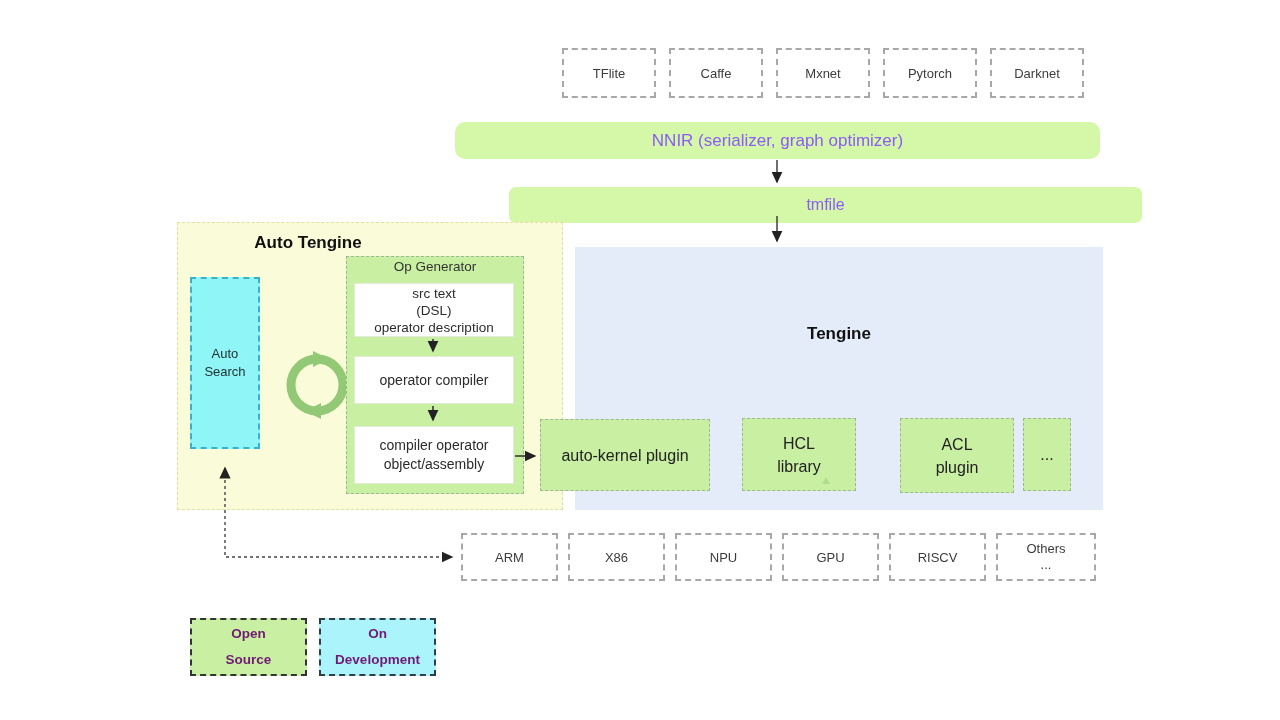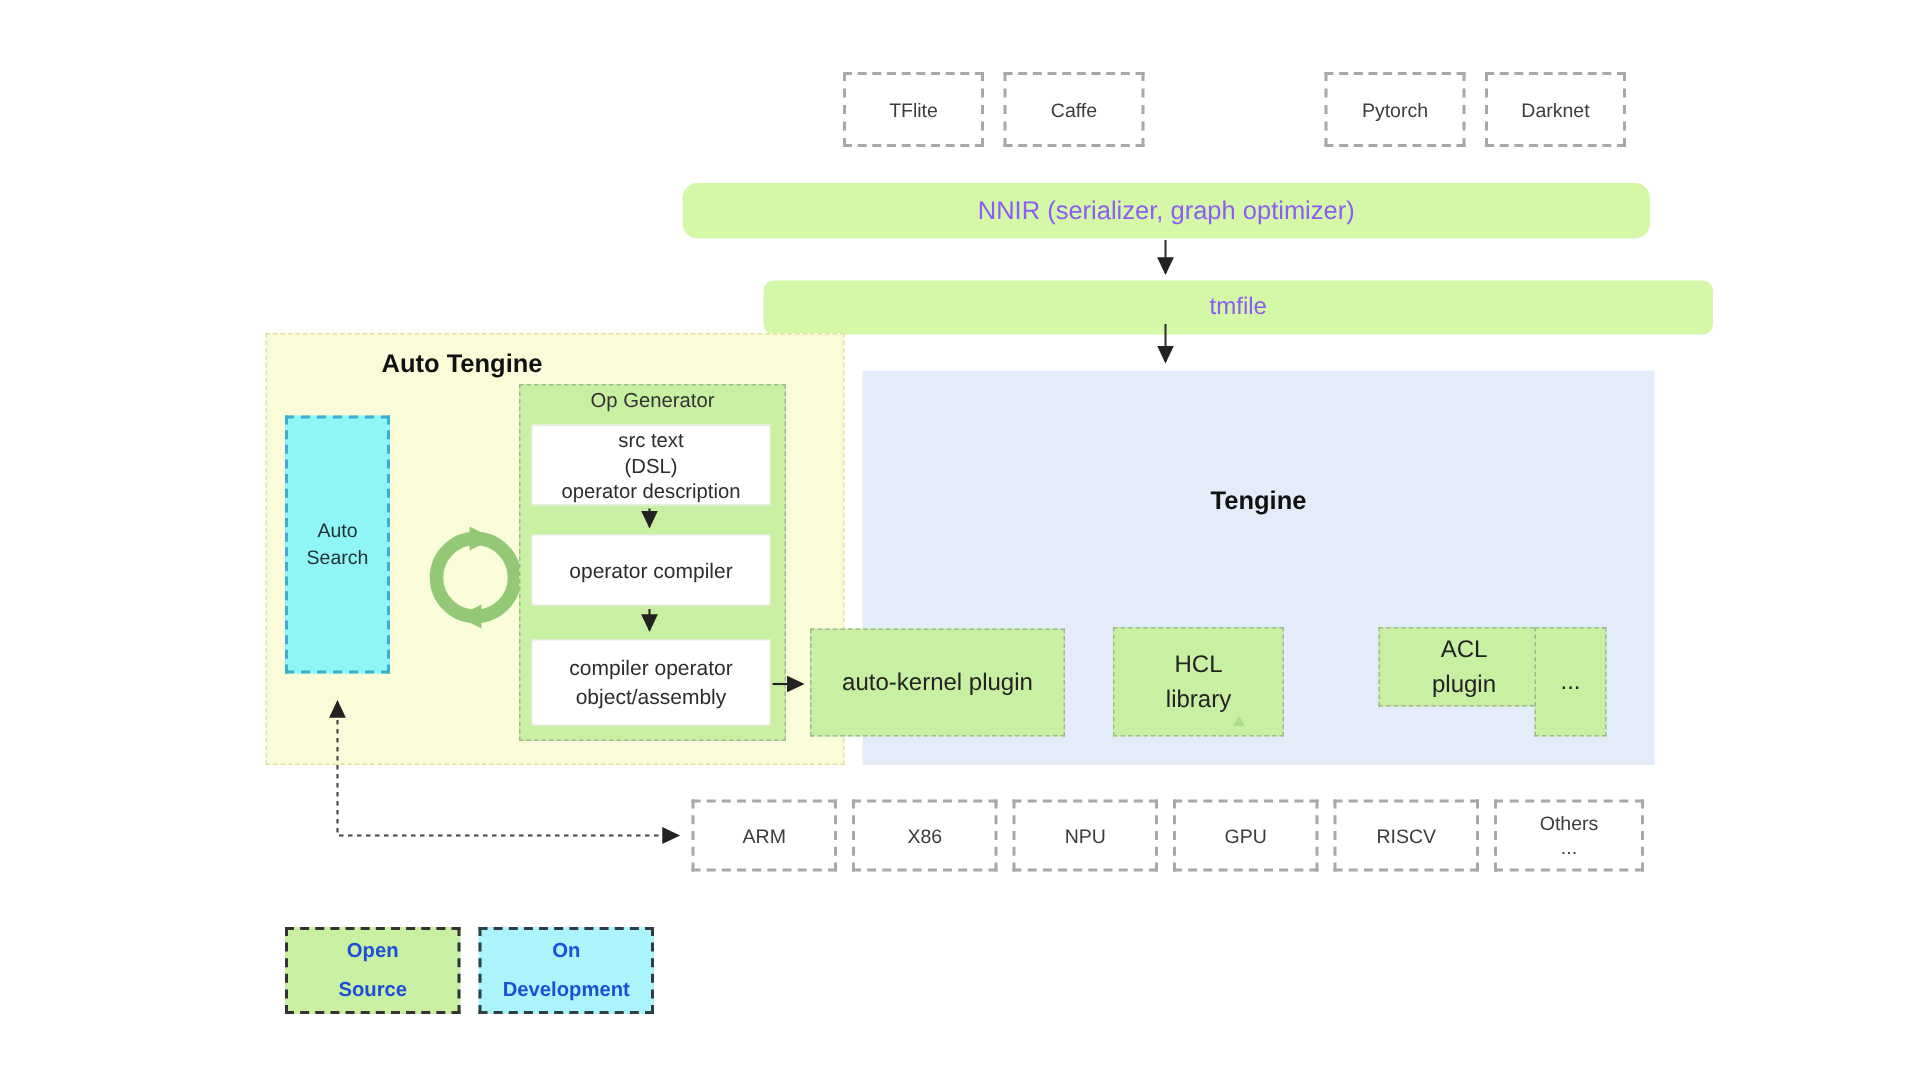"Mxnet" div.cbox { html: none -> <div>Mxnet</div> }
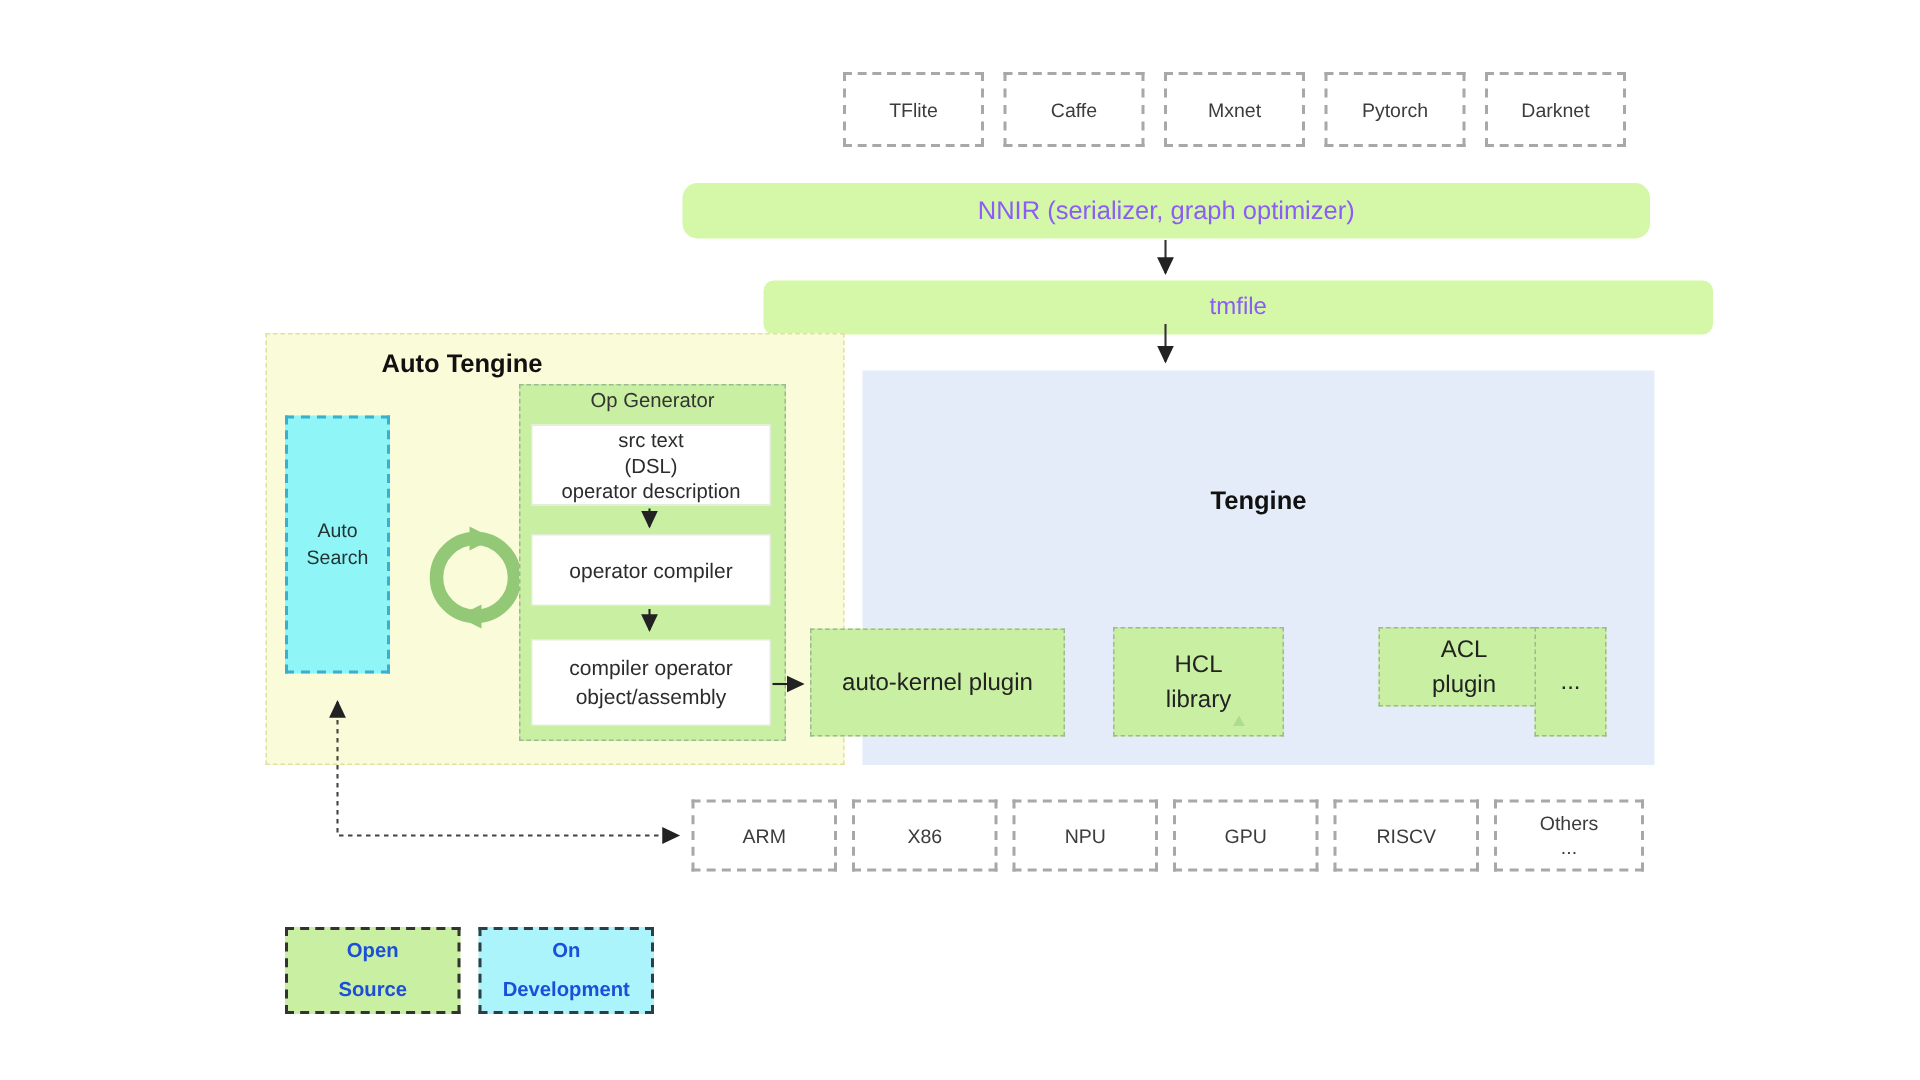"ACL" div.cbox { height: 53px -> 75px; left: 919px -> 900px }
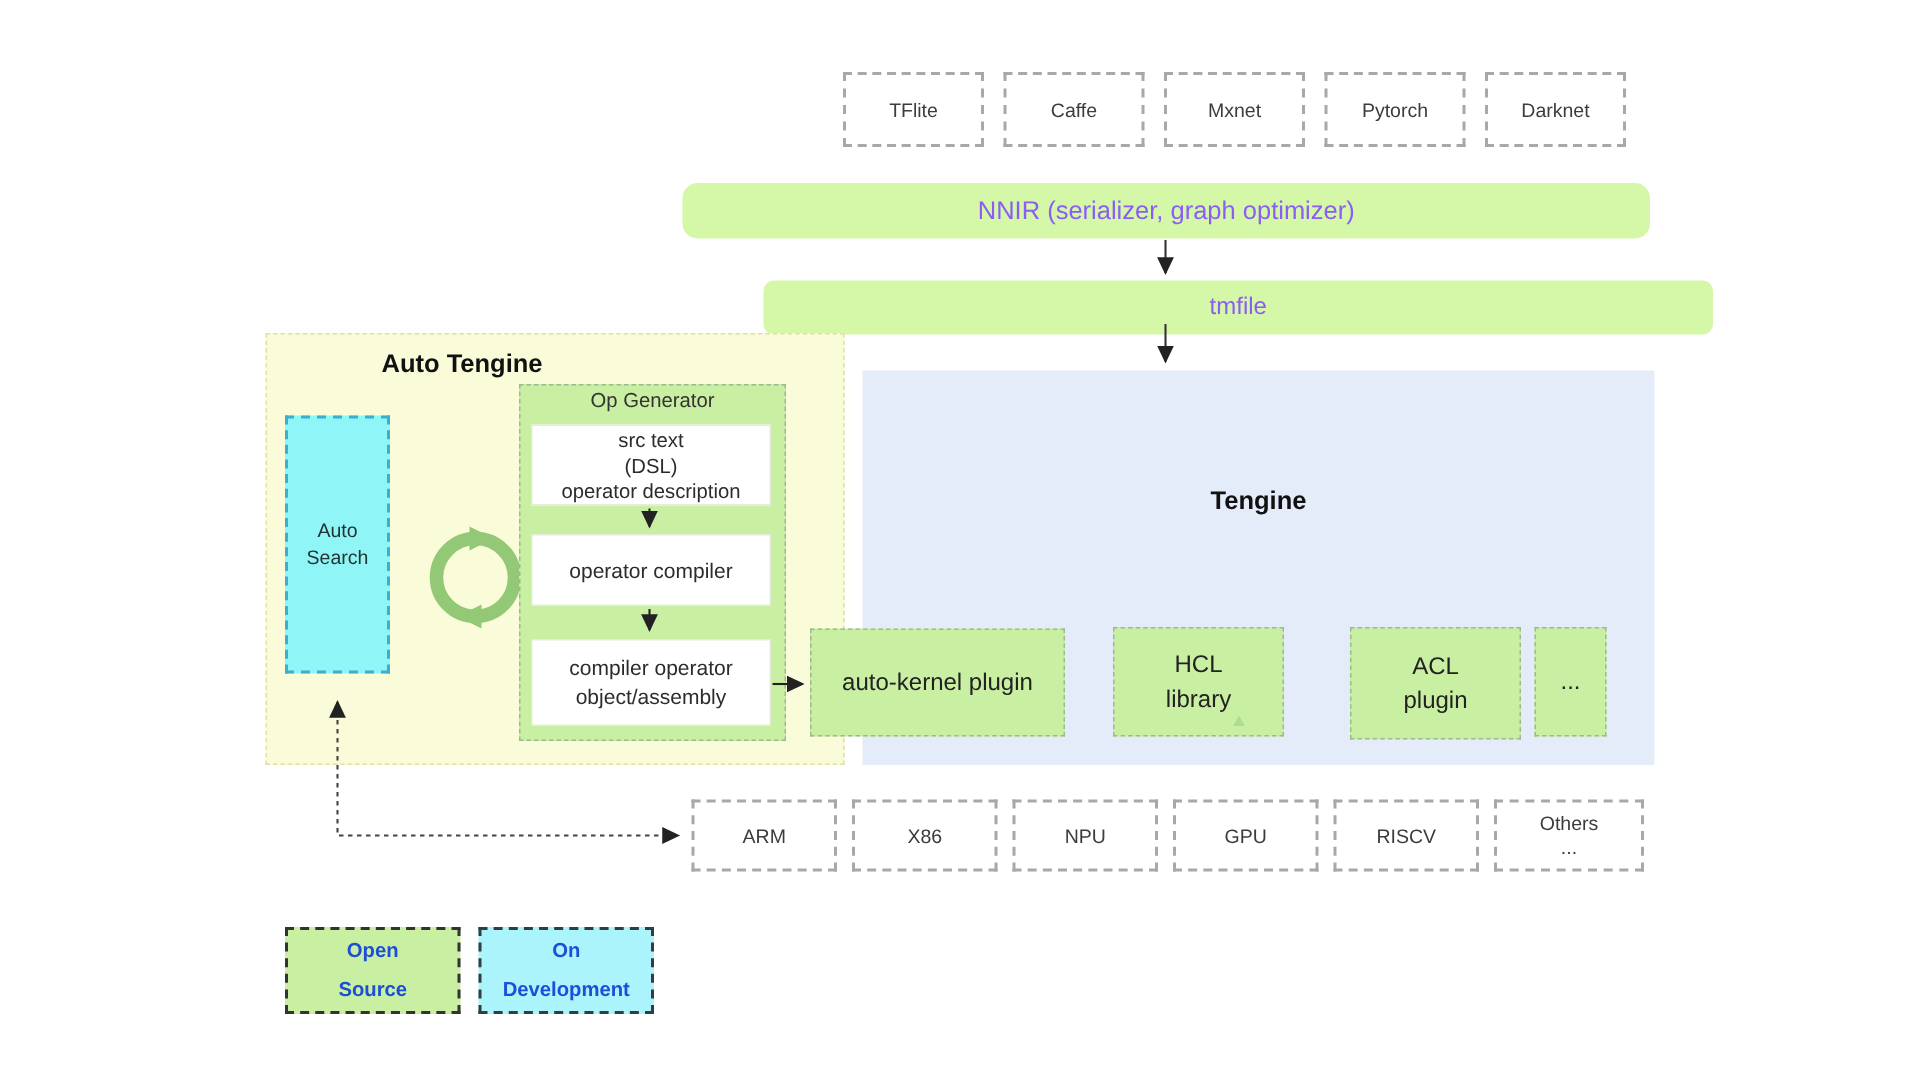"Open" .legend-box { color: #1d4ed8 -> #701a75 }
